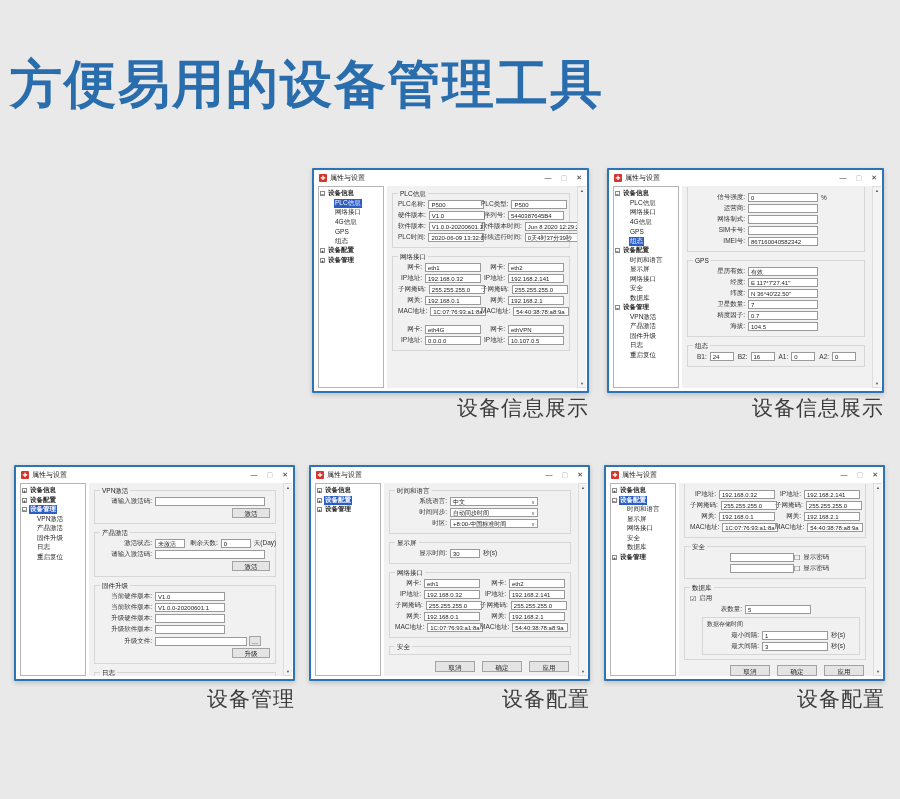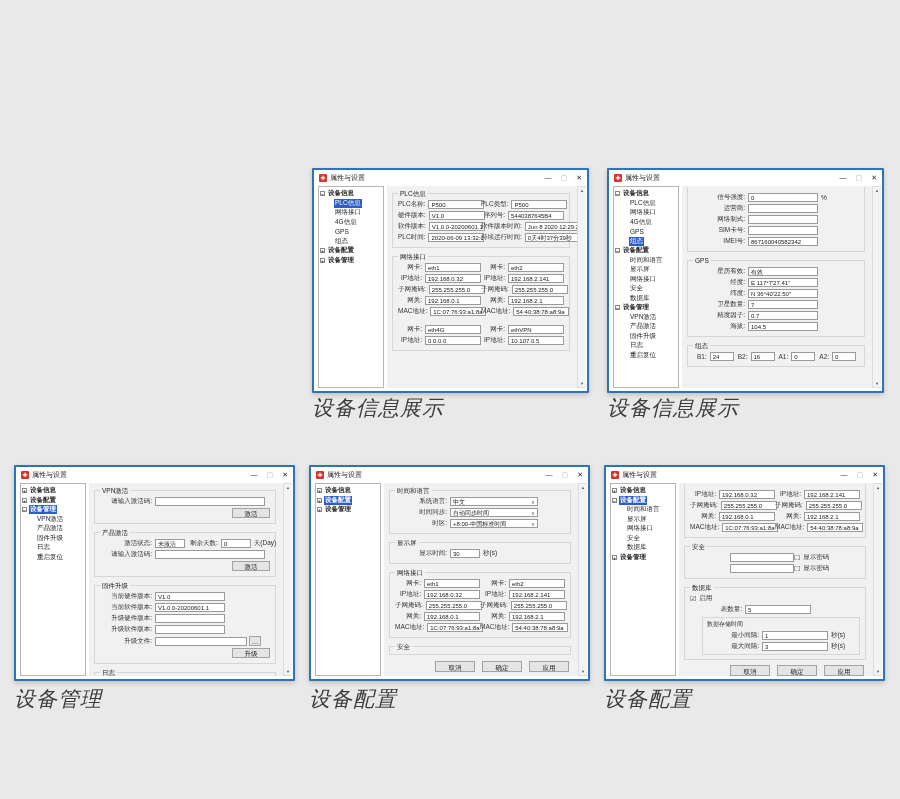"方便易用的设备管理工具" div.page-title { html: none -> <div>方便易用的设备管理工具</div> }
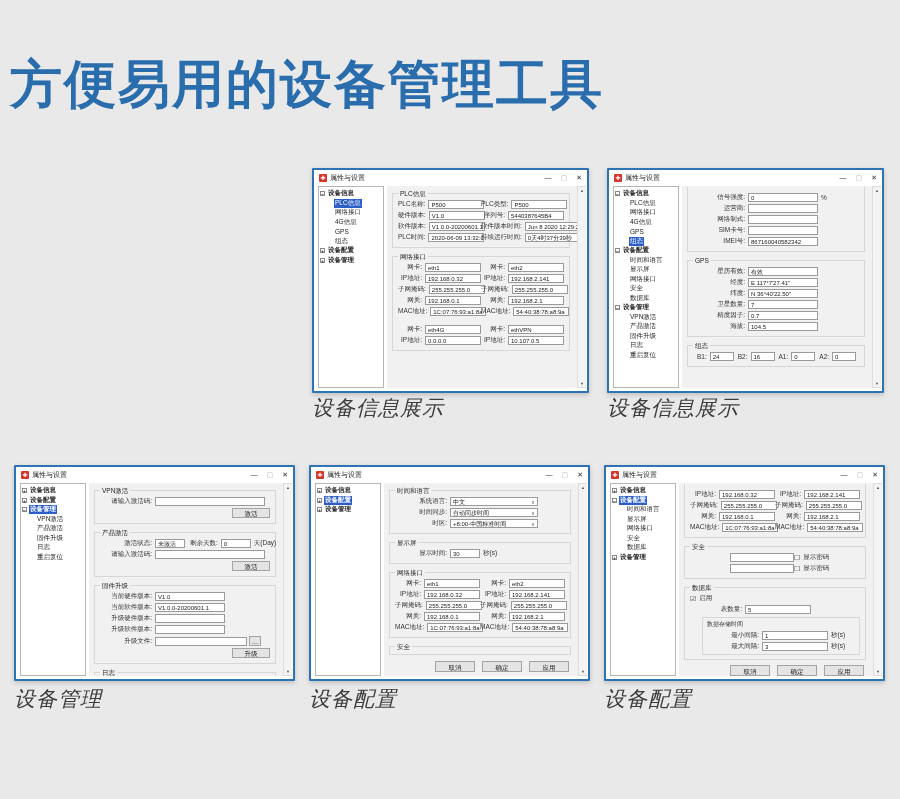"设备信息展示" .caption { font-style: italic -> none; text-align: left -> right }
